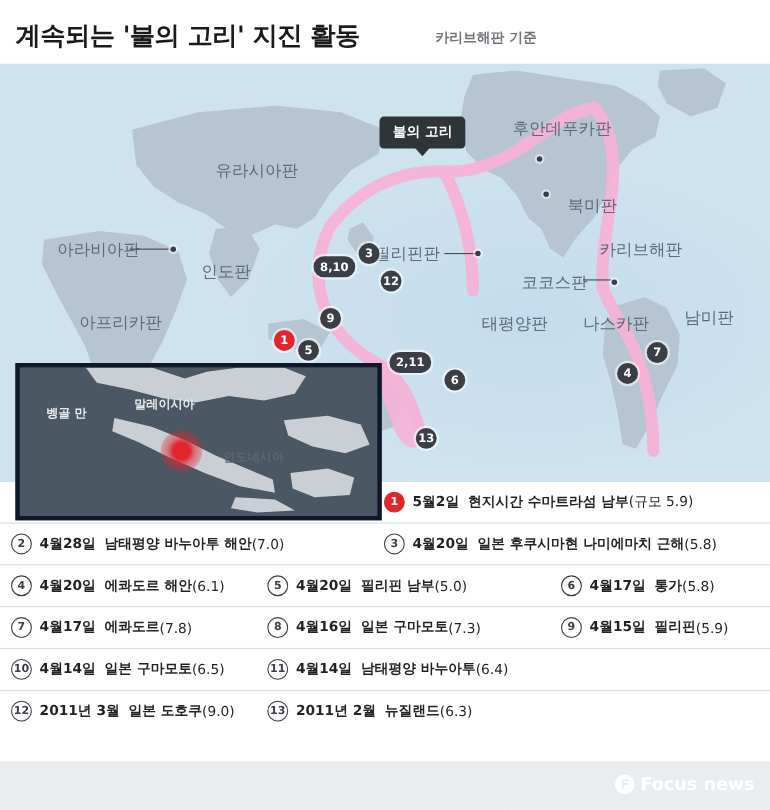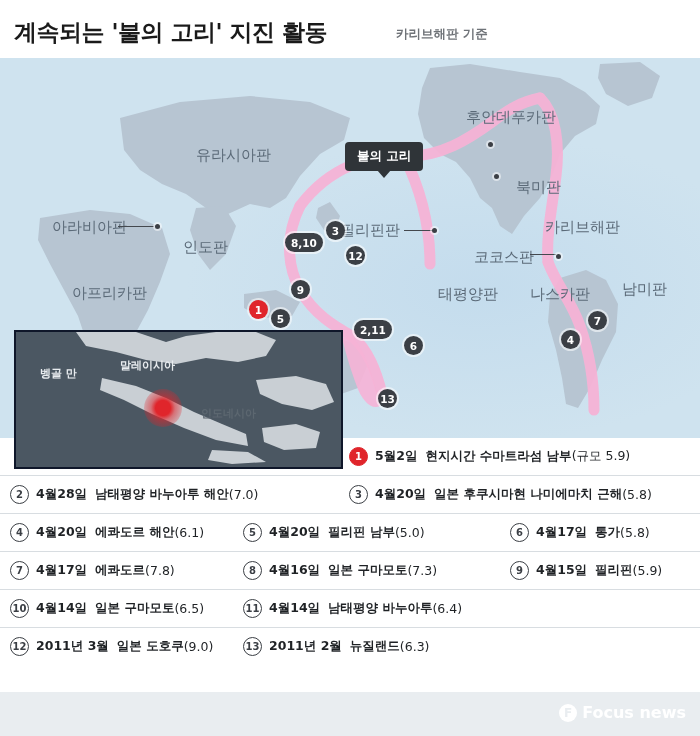"불의 고리" .callout { margin-top: 36px -> none }
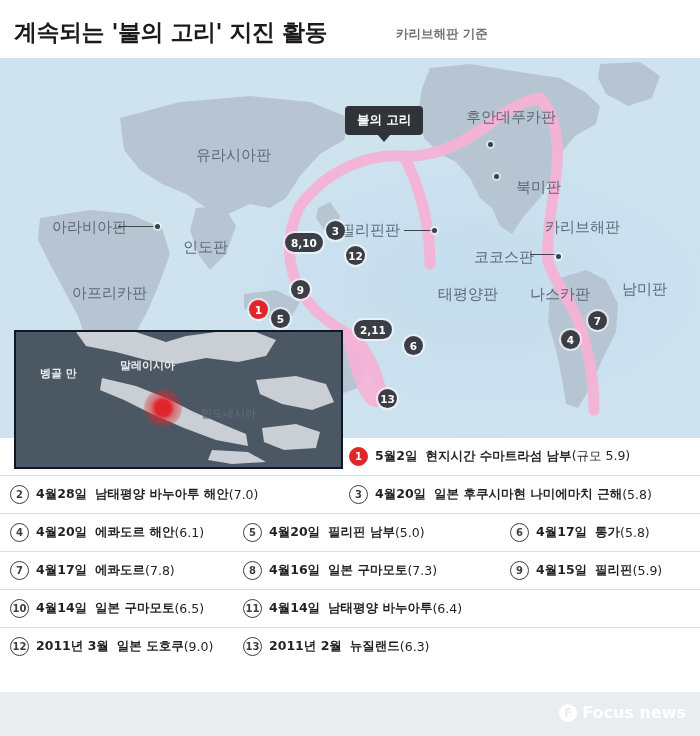"벵골 만" .inset { border: 2px solid #0f172a -> 4px solid #0f172a }
